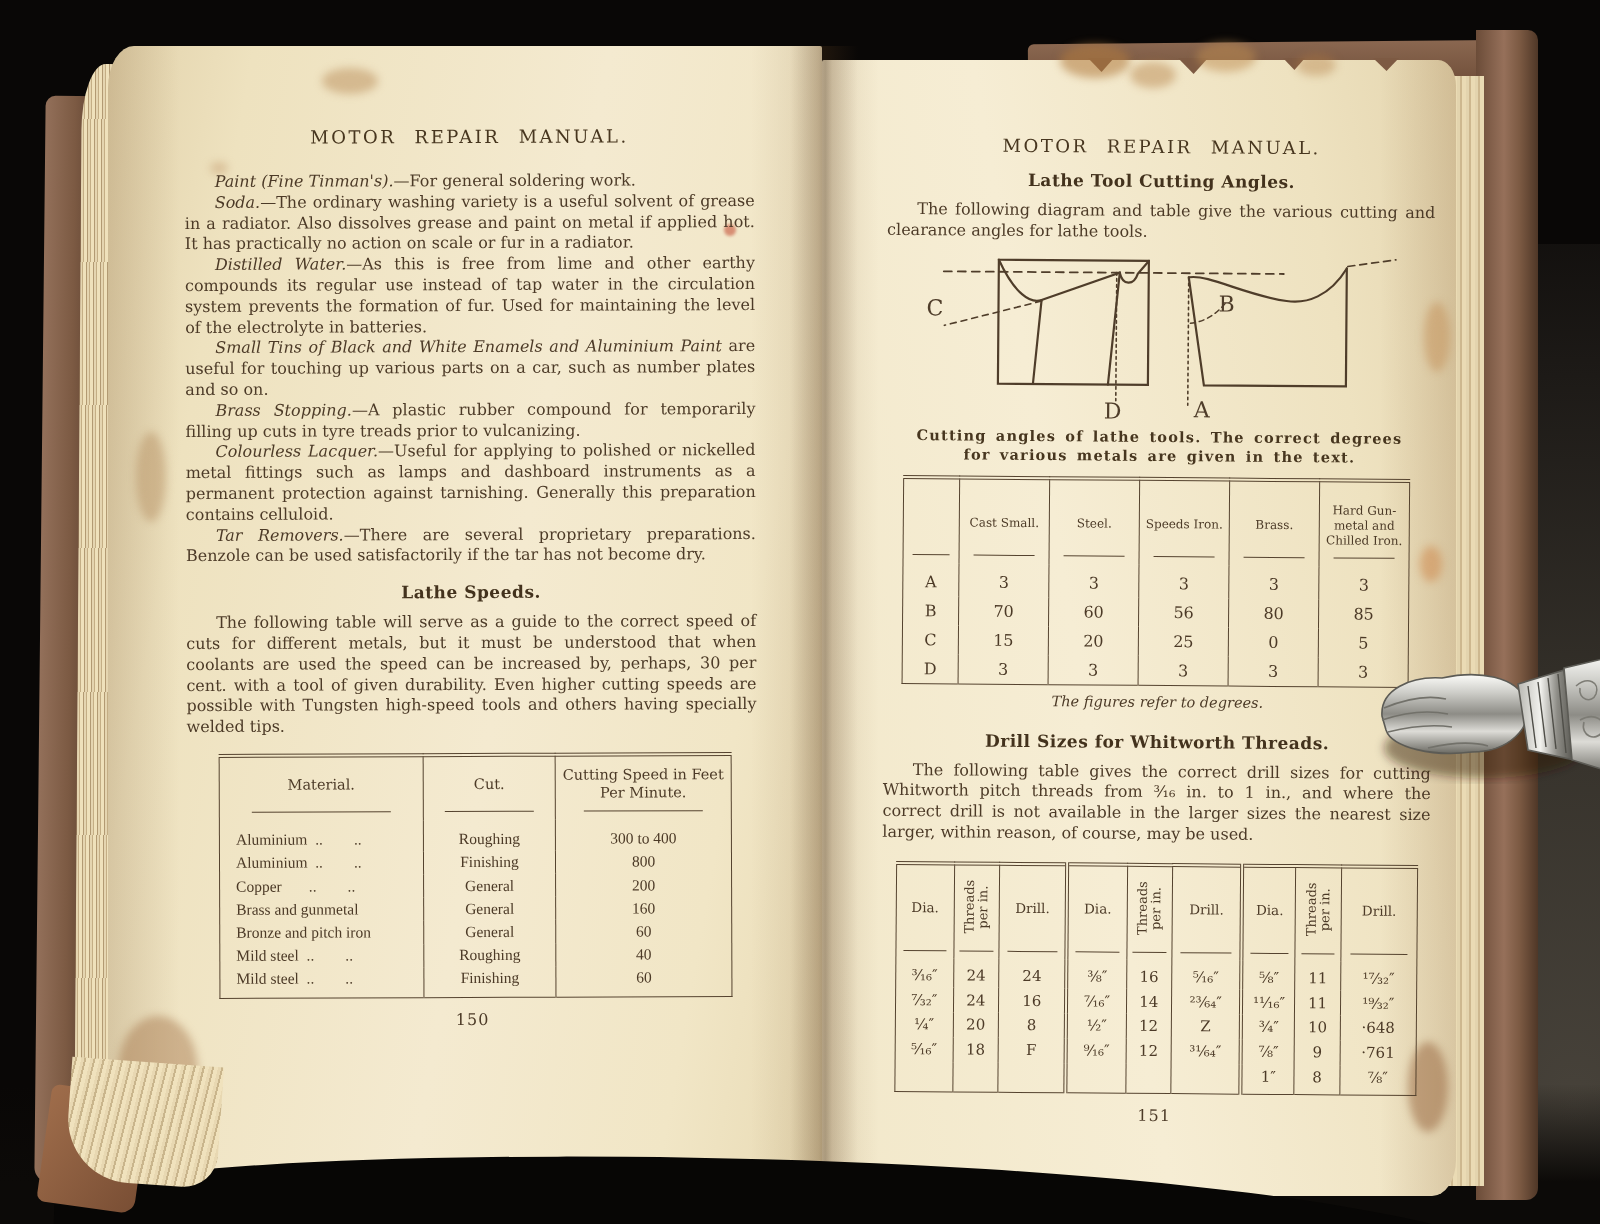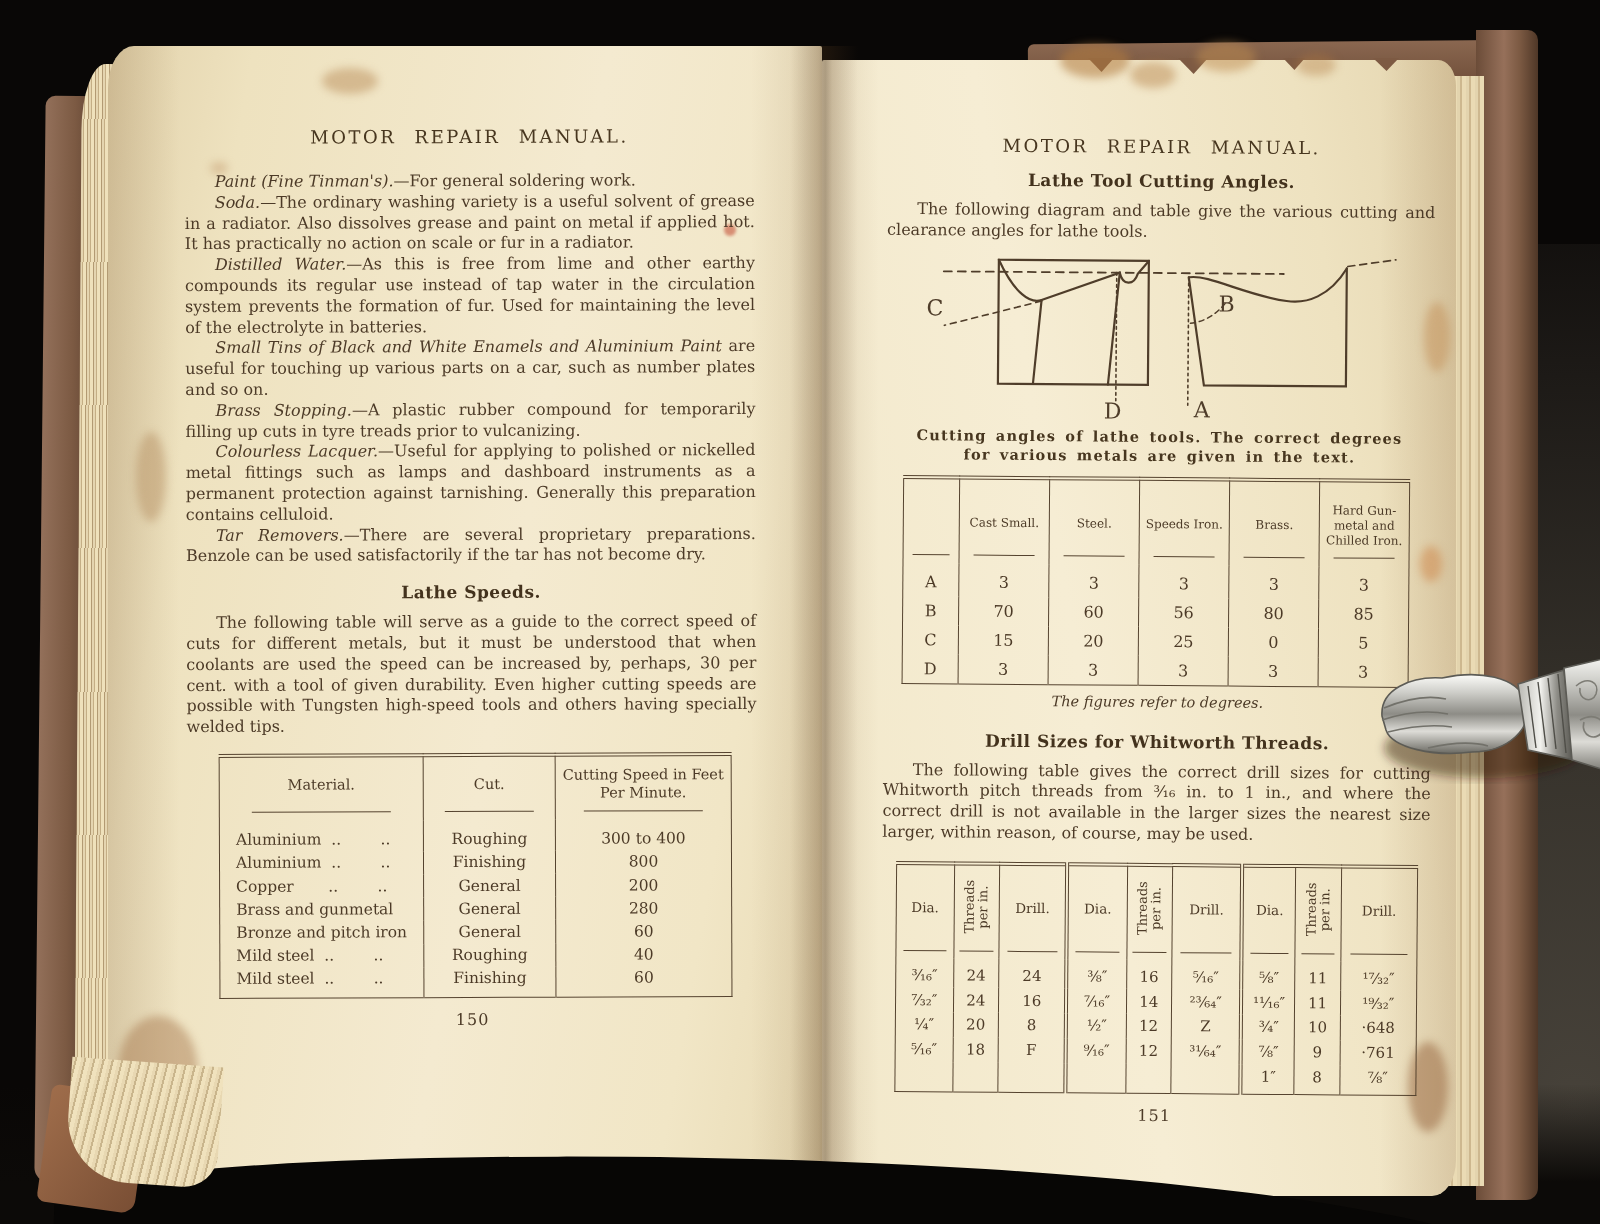"Aluminium .. .." .speeds td { font-family: none -> Liberation Serif, serif }
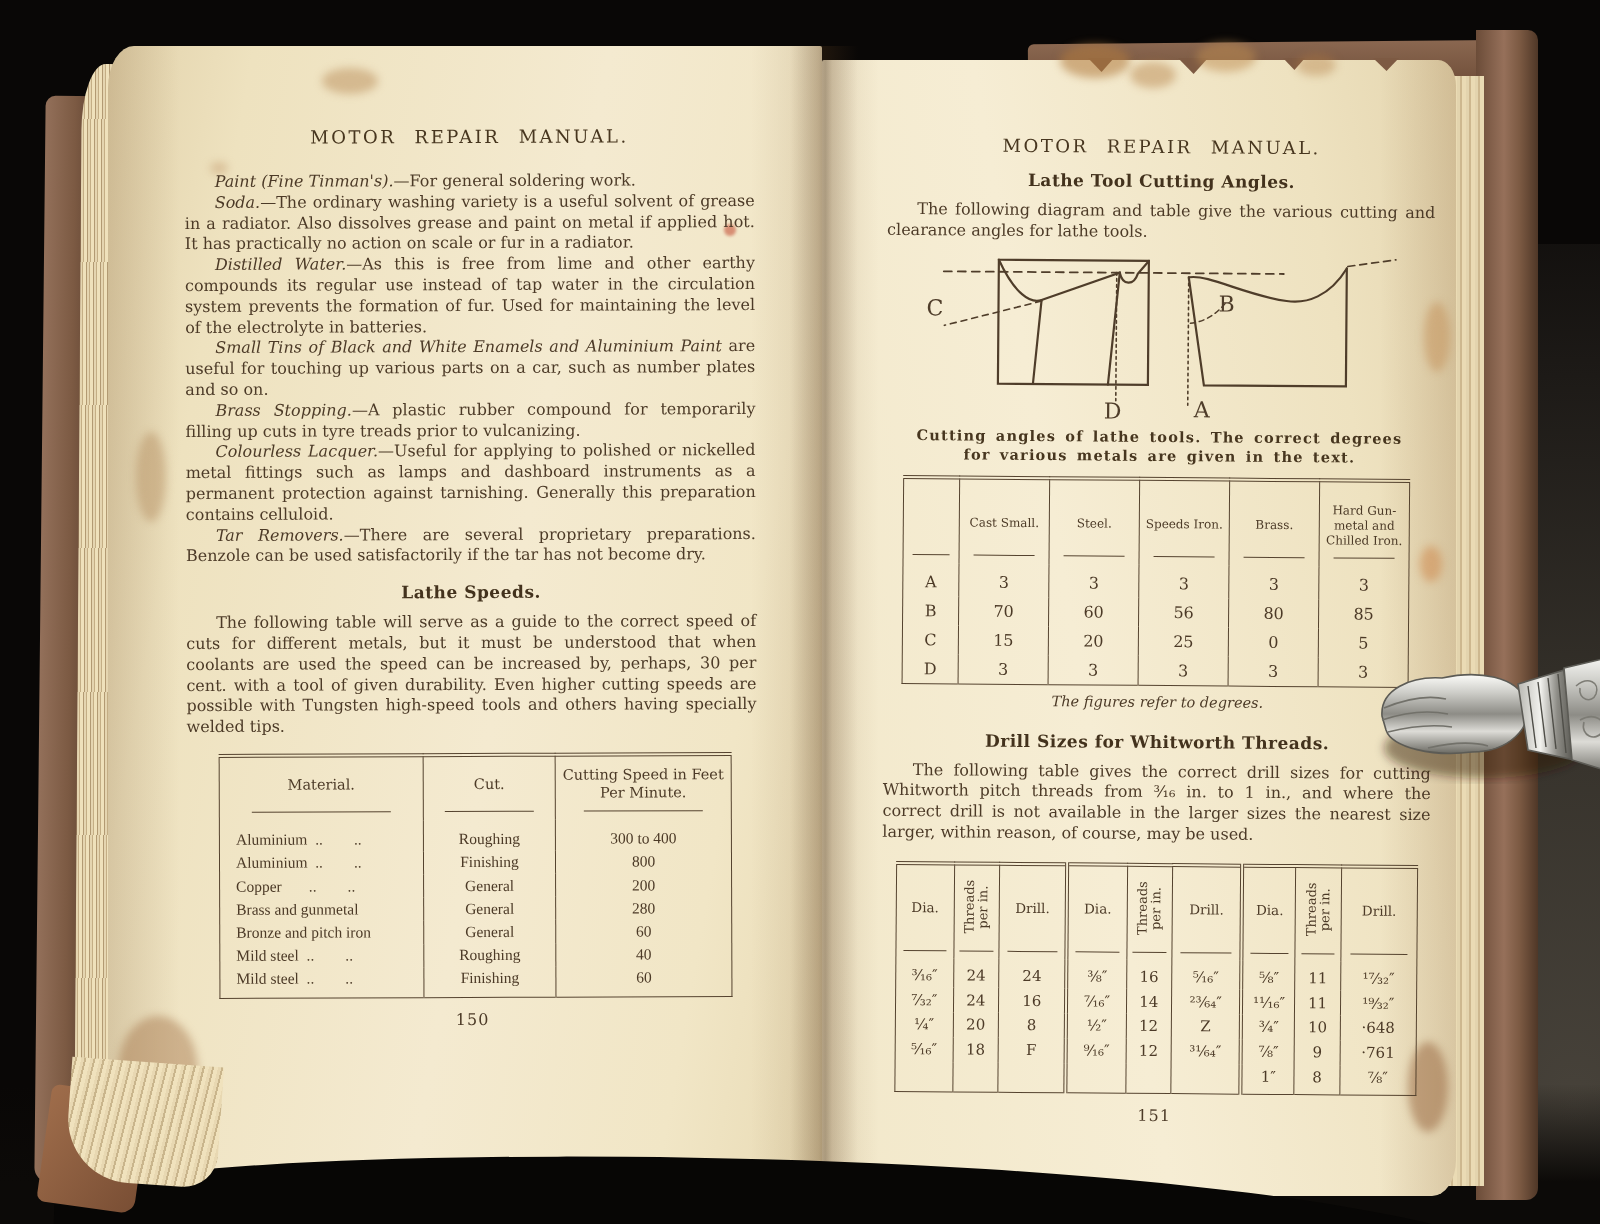"280" td { text: 280 -> 160 }
